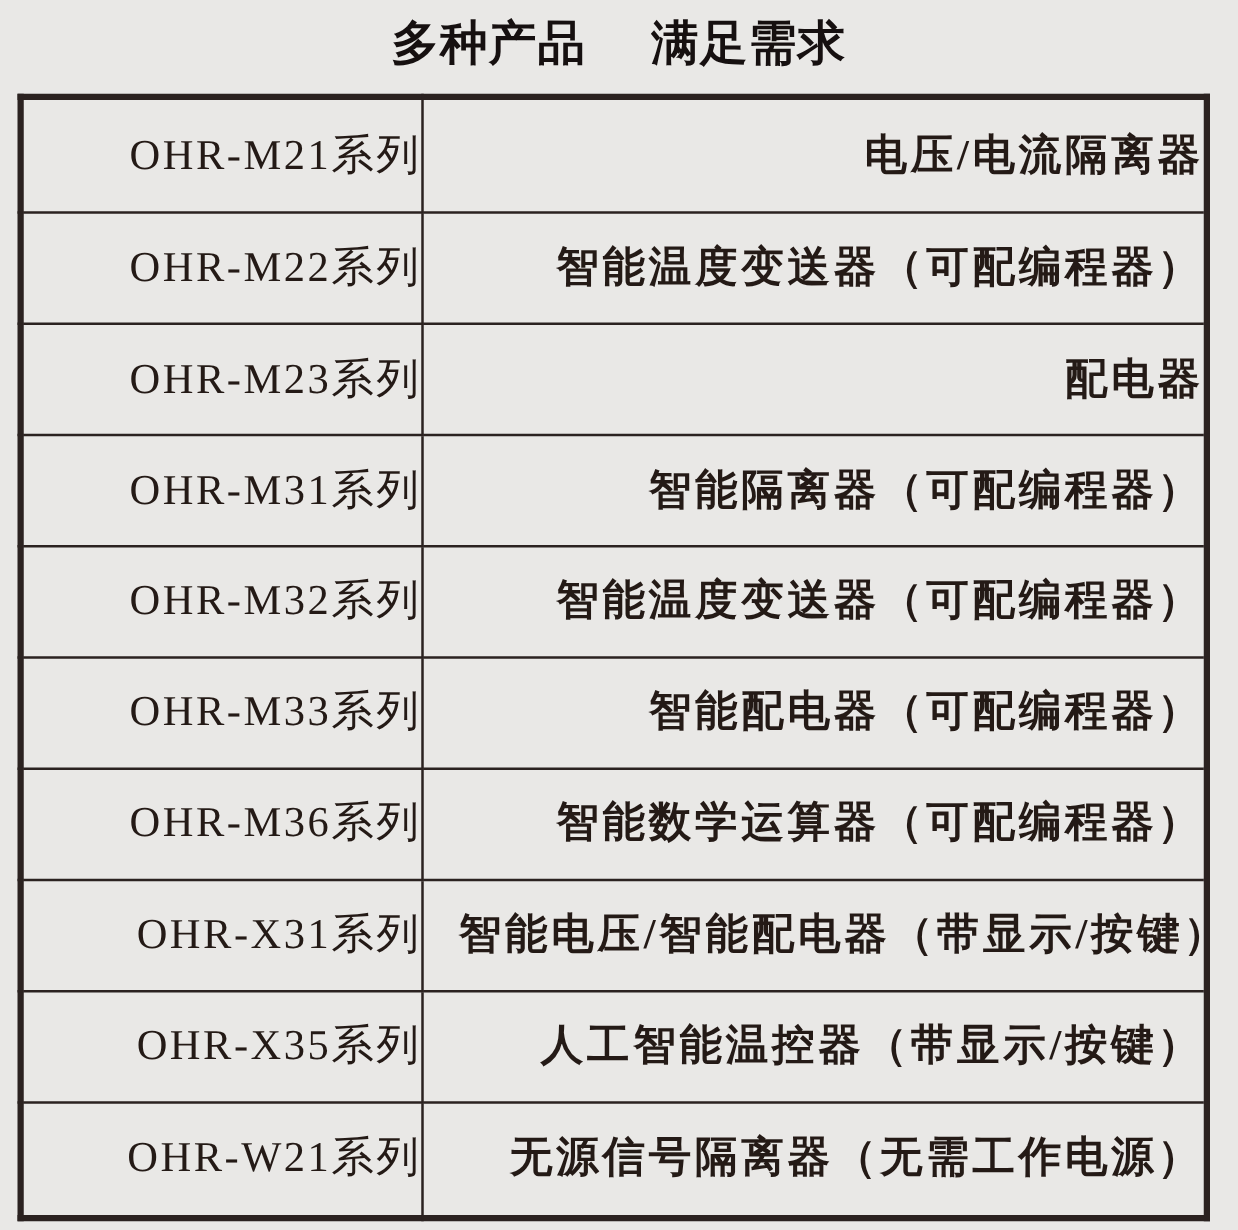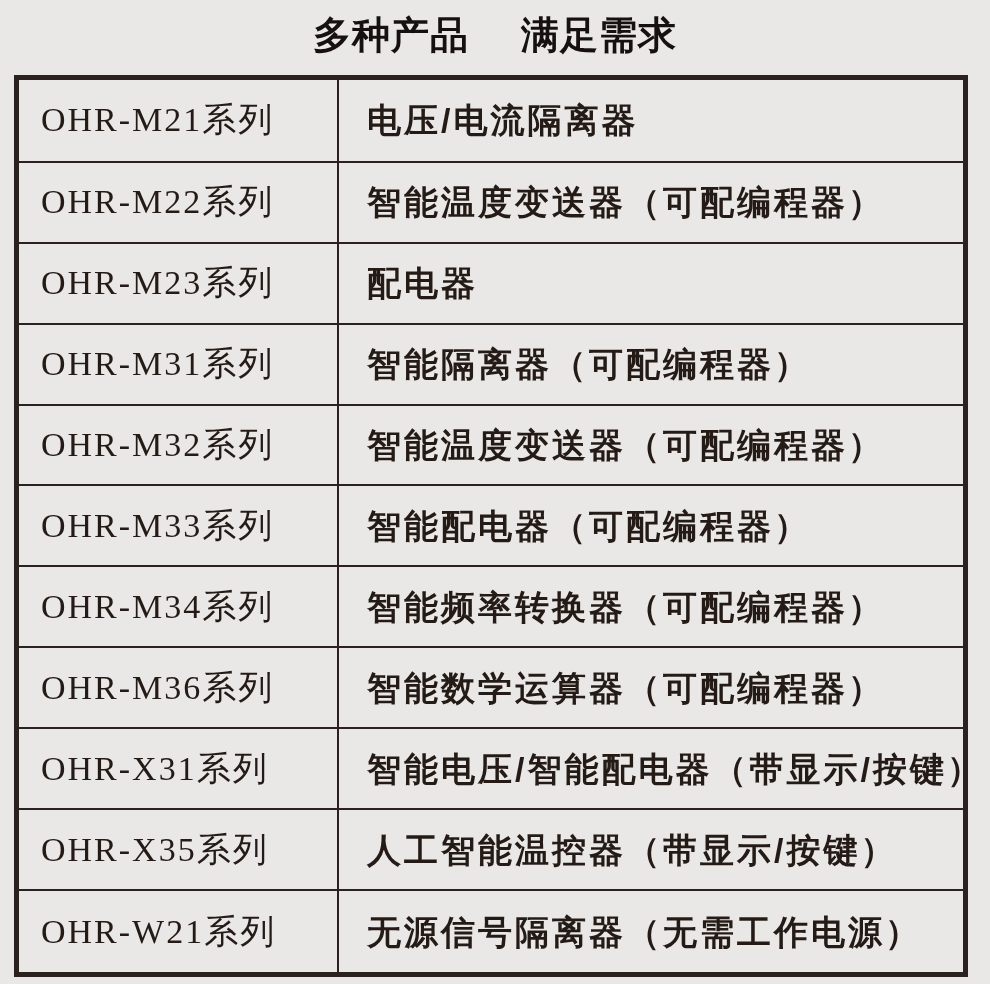"多种产品" .page { text-align: none -> right }
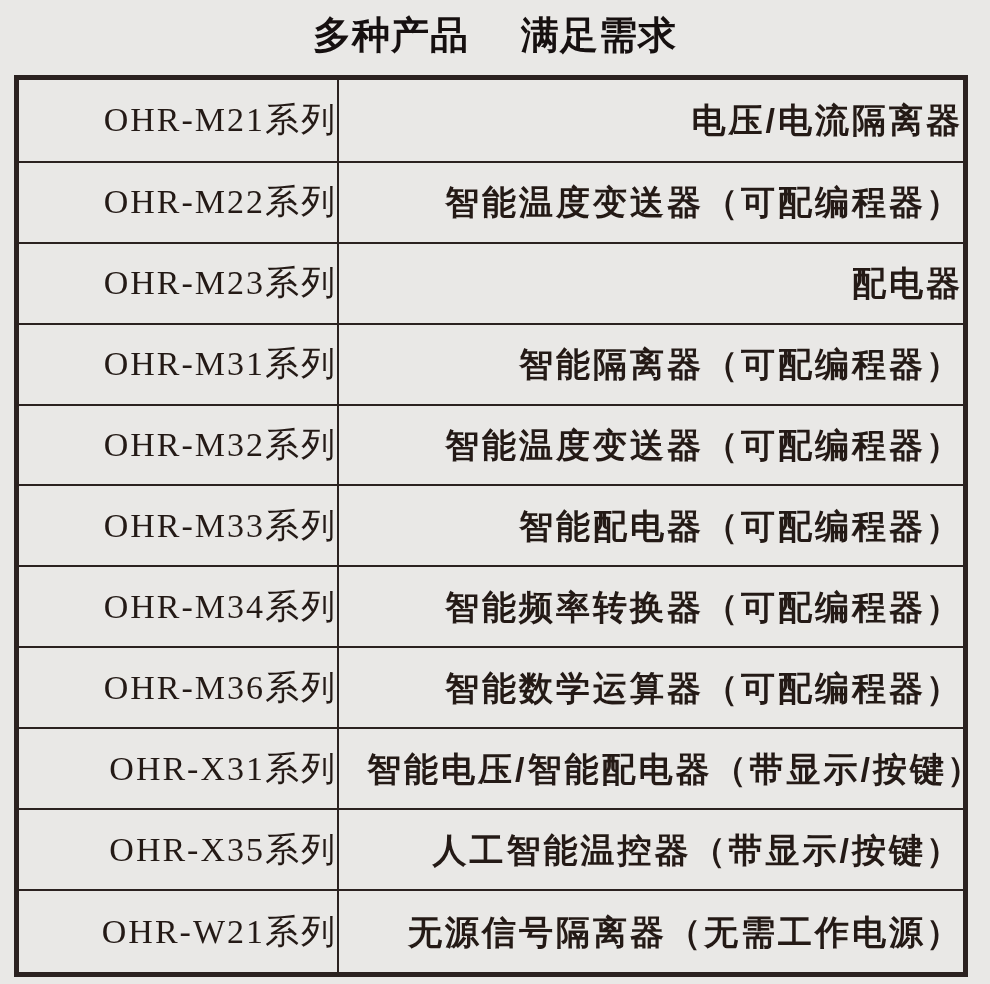"电压/电流隔离器" td.desc-cell { font-family: Liberation Sans, sans-serif -> Liberation Serif, serif }
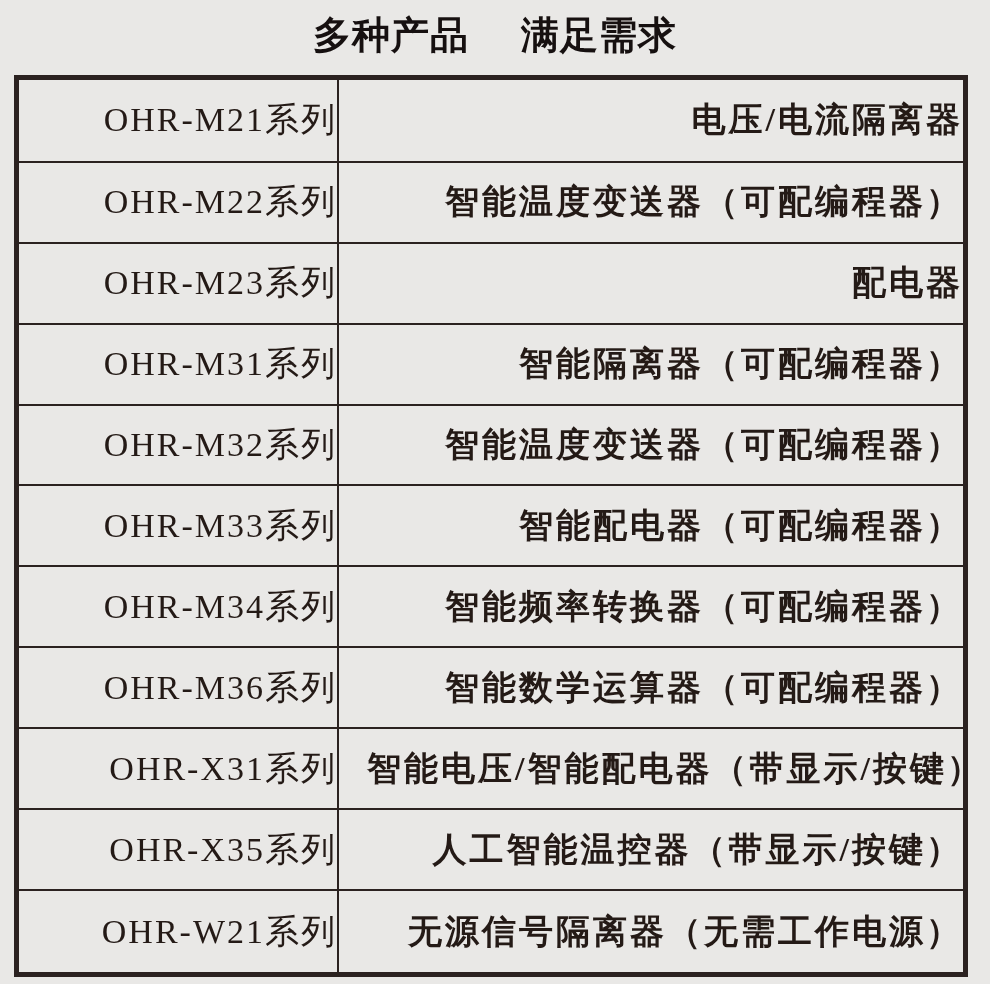"OHR-M34系列" tr { html: <tr> <td>OHR-M34系列</td> <td>智能频率转换器（可配编程器）</td> </tr> -> none }
